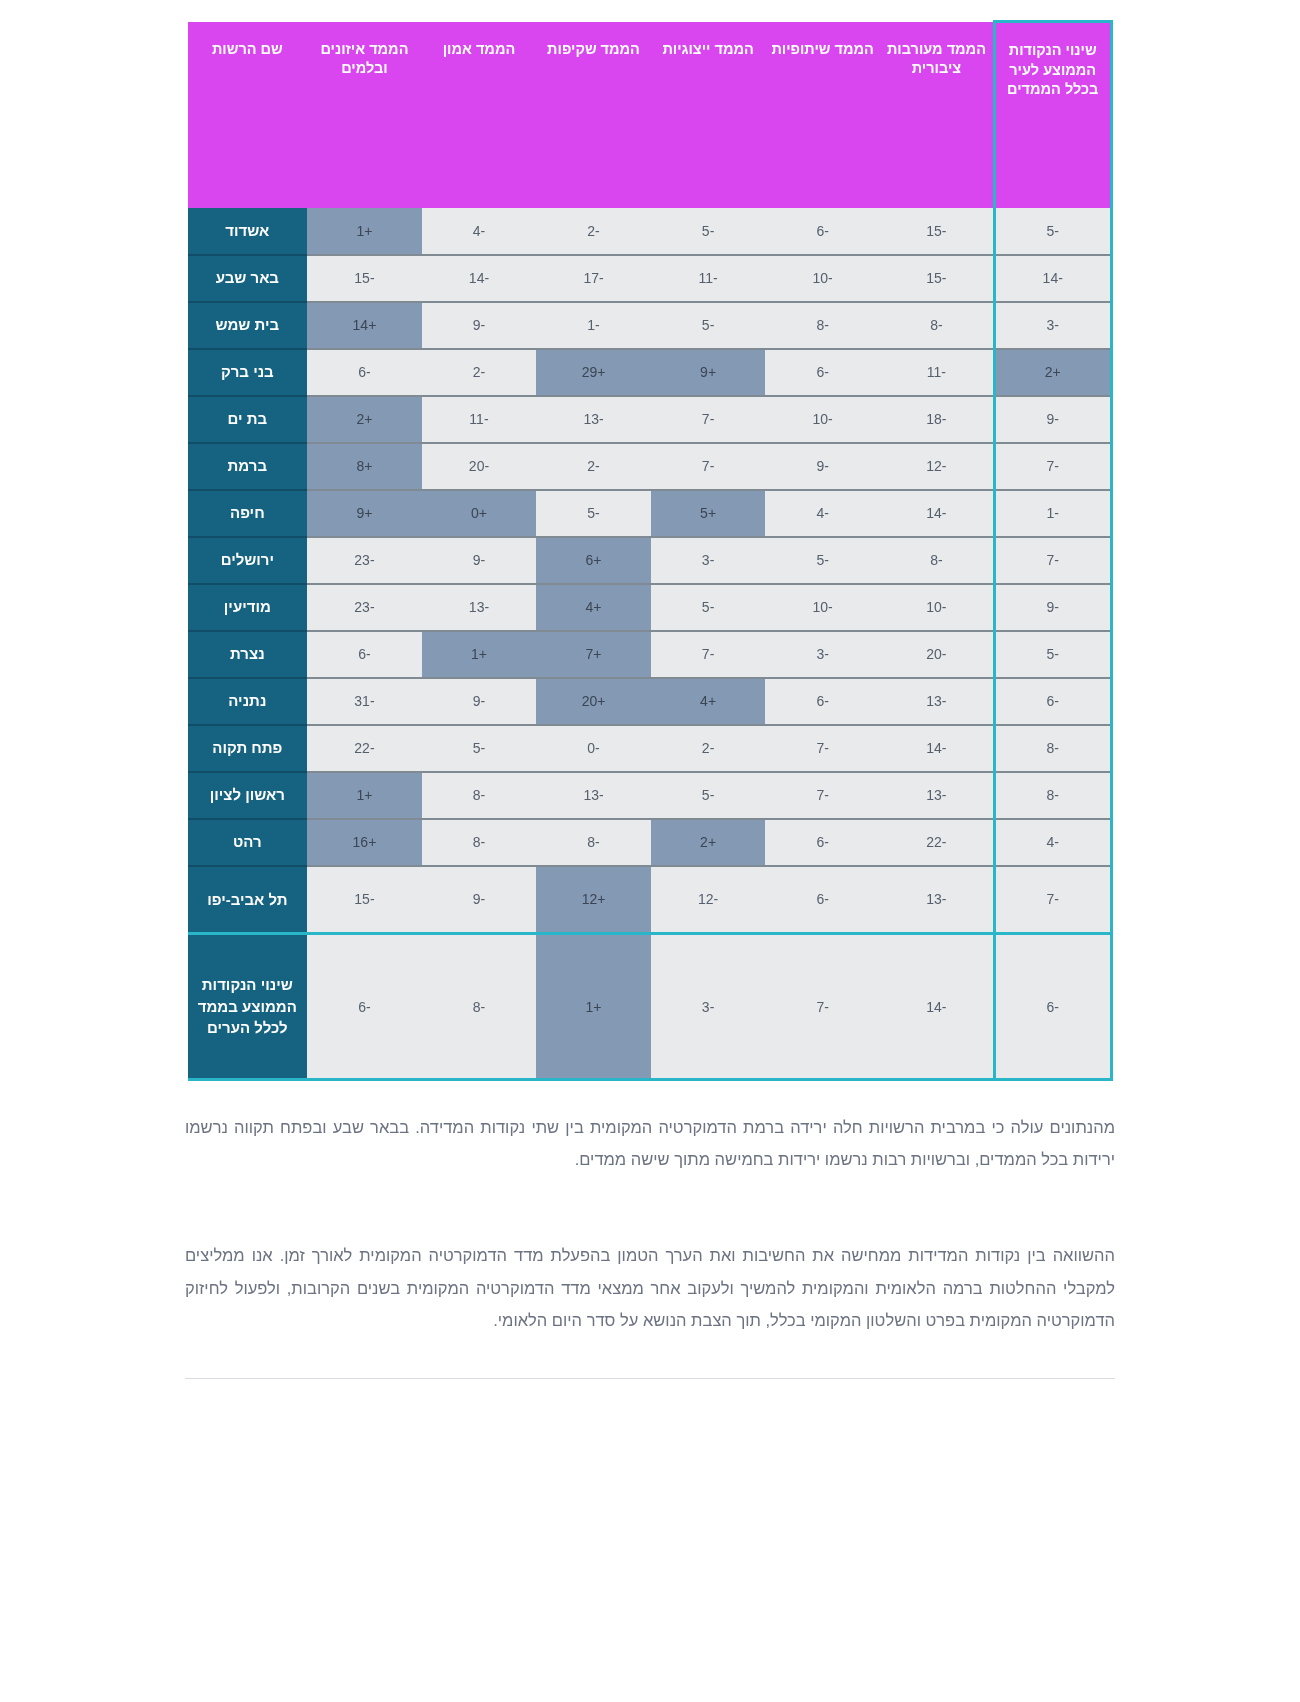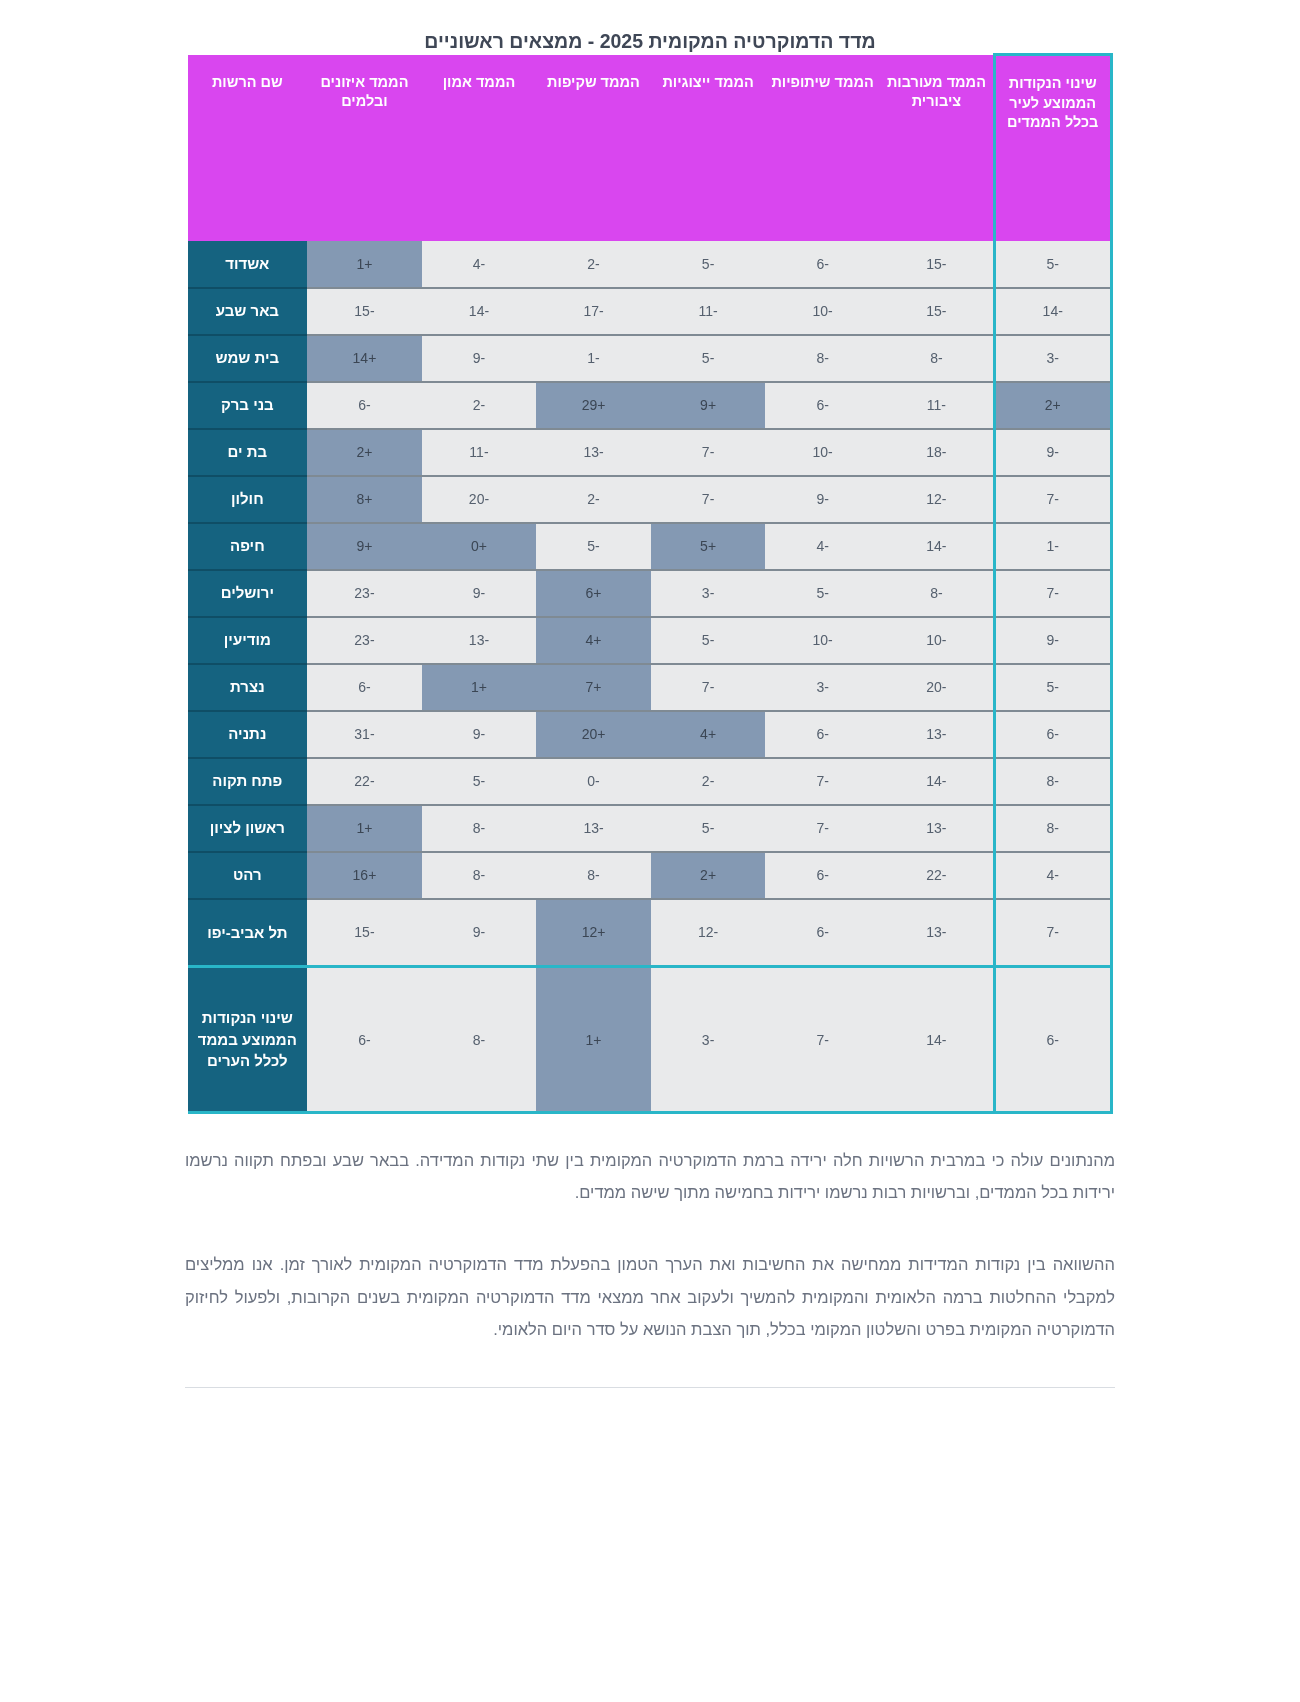"מדד הדמוקרטיה המקומית 2025 -" h1.doc-title { html: <h1>מדד הדמוקרטיה המקומית 2025 - ממצאים ראשוניים</h1> -> none }
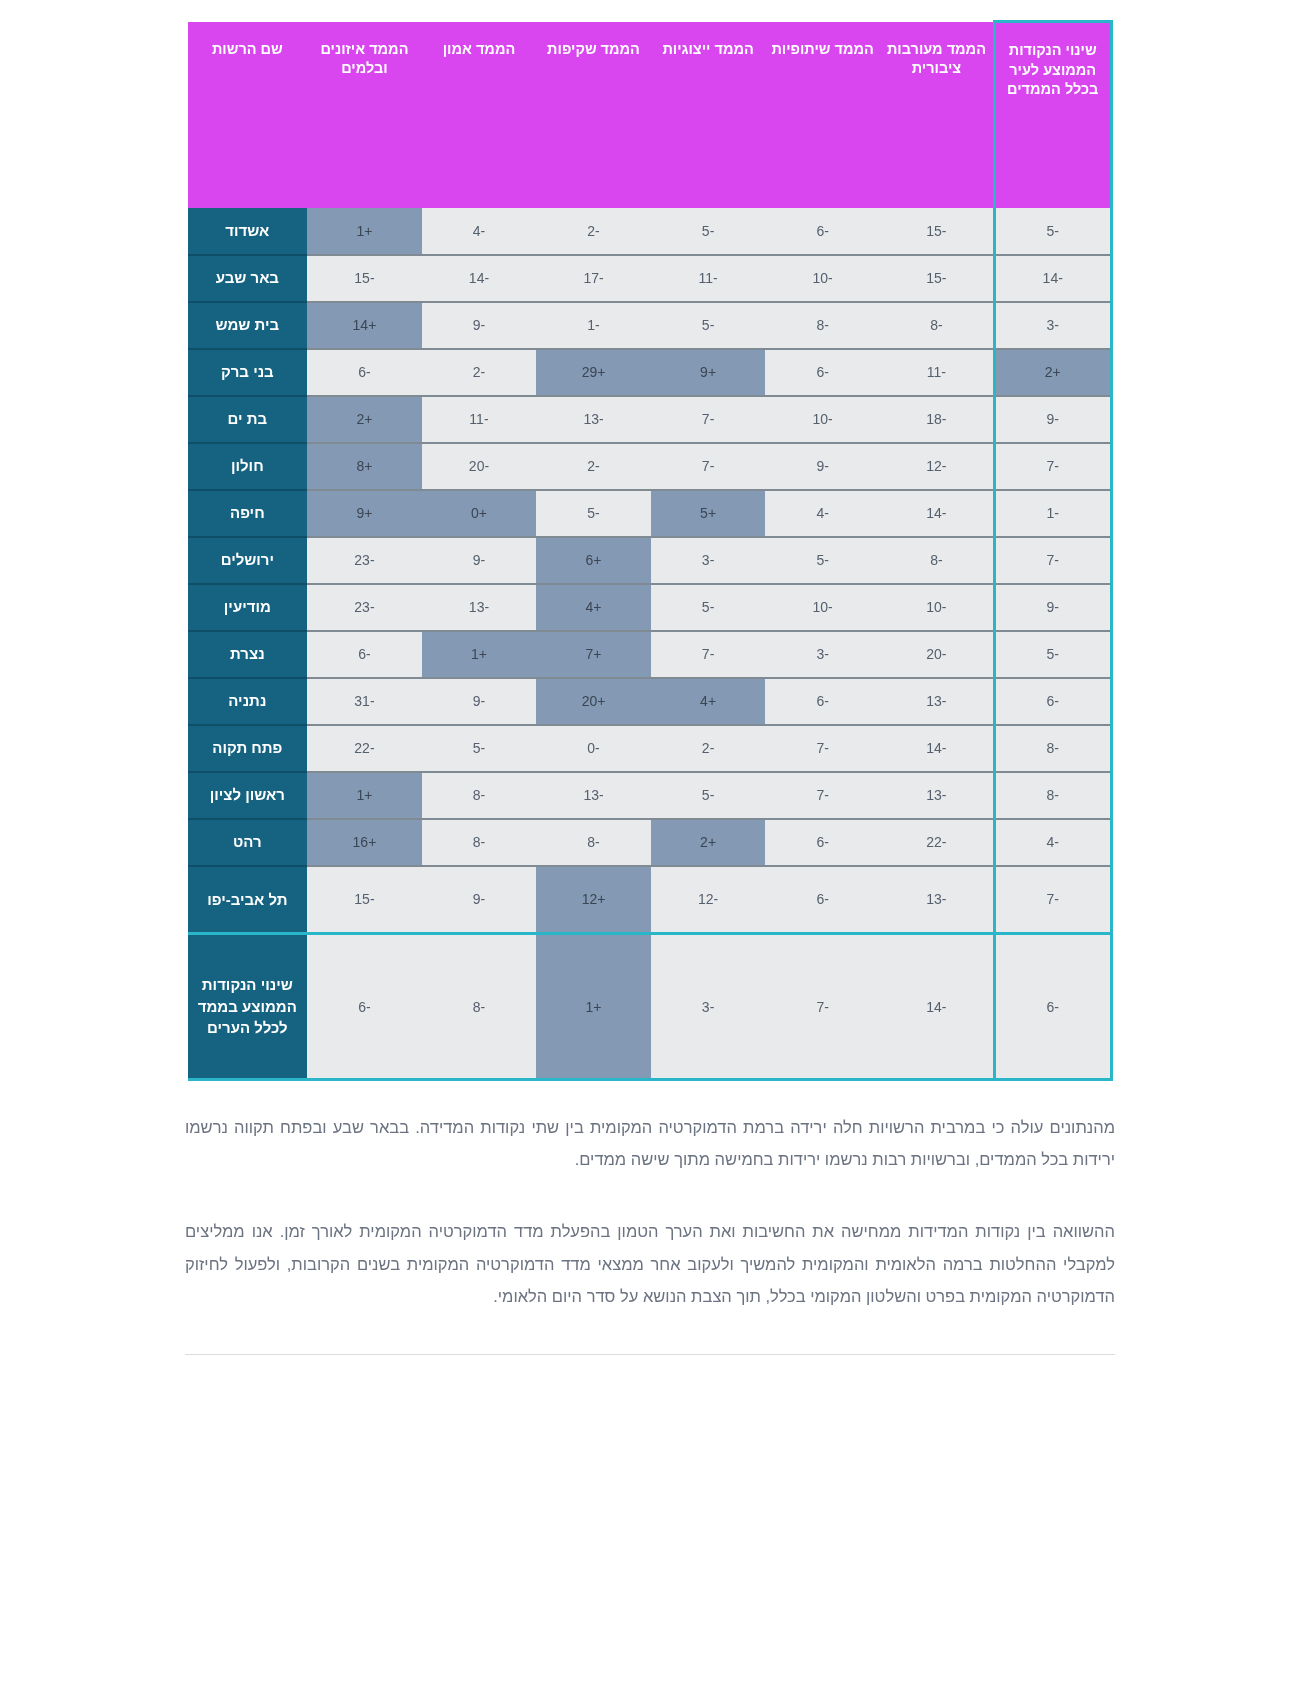"חולון" td.city { text: חולון -> ברמת }
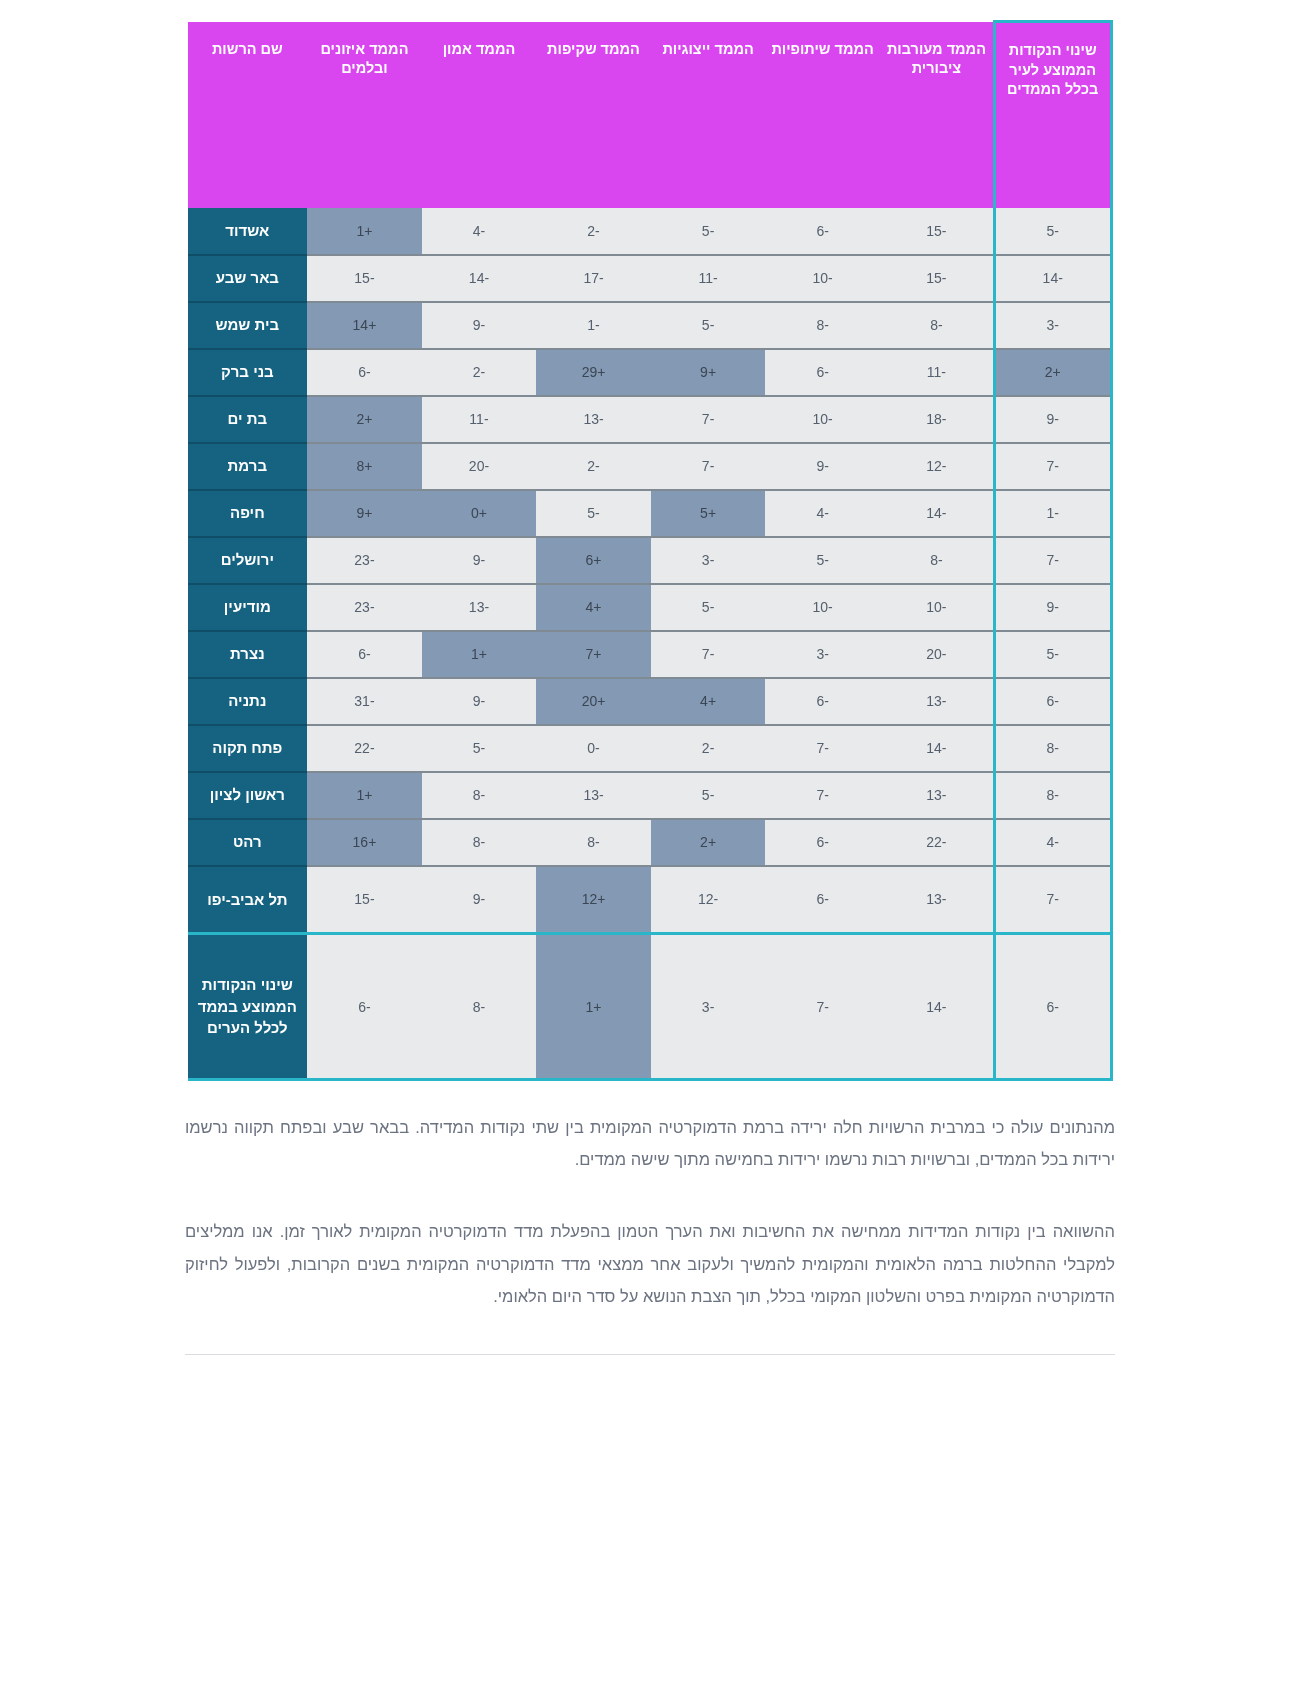"ההשוואה בין נקודות המדידות ממחישה" p.body-text.second { margin-top: 40px -> 64px }
